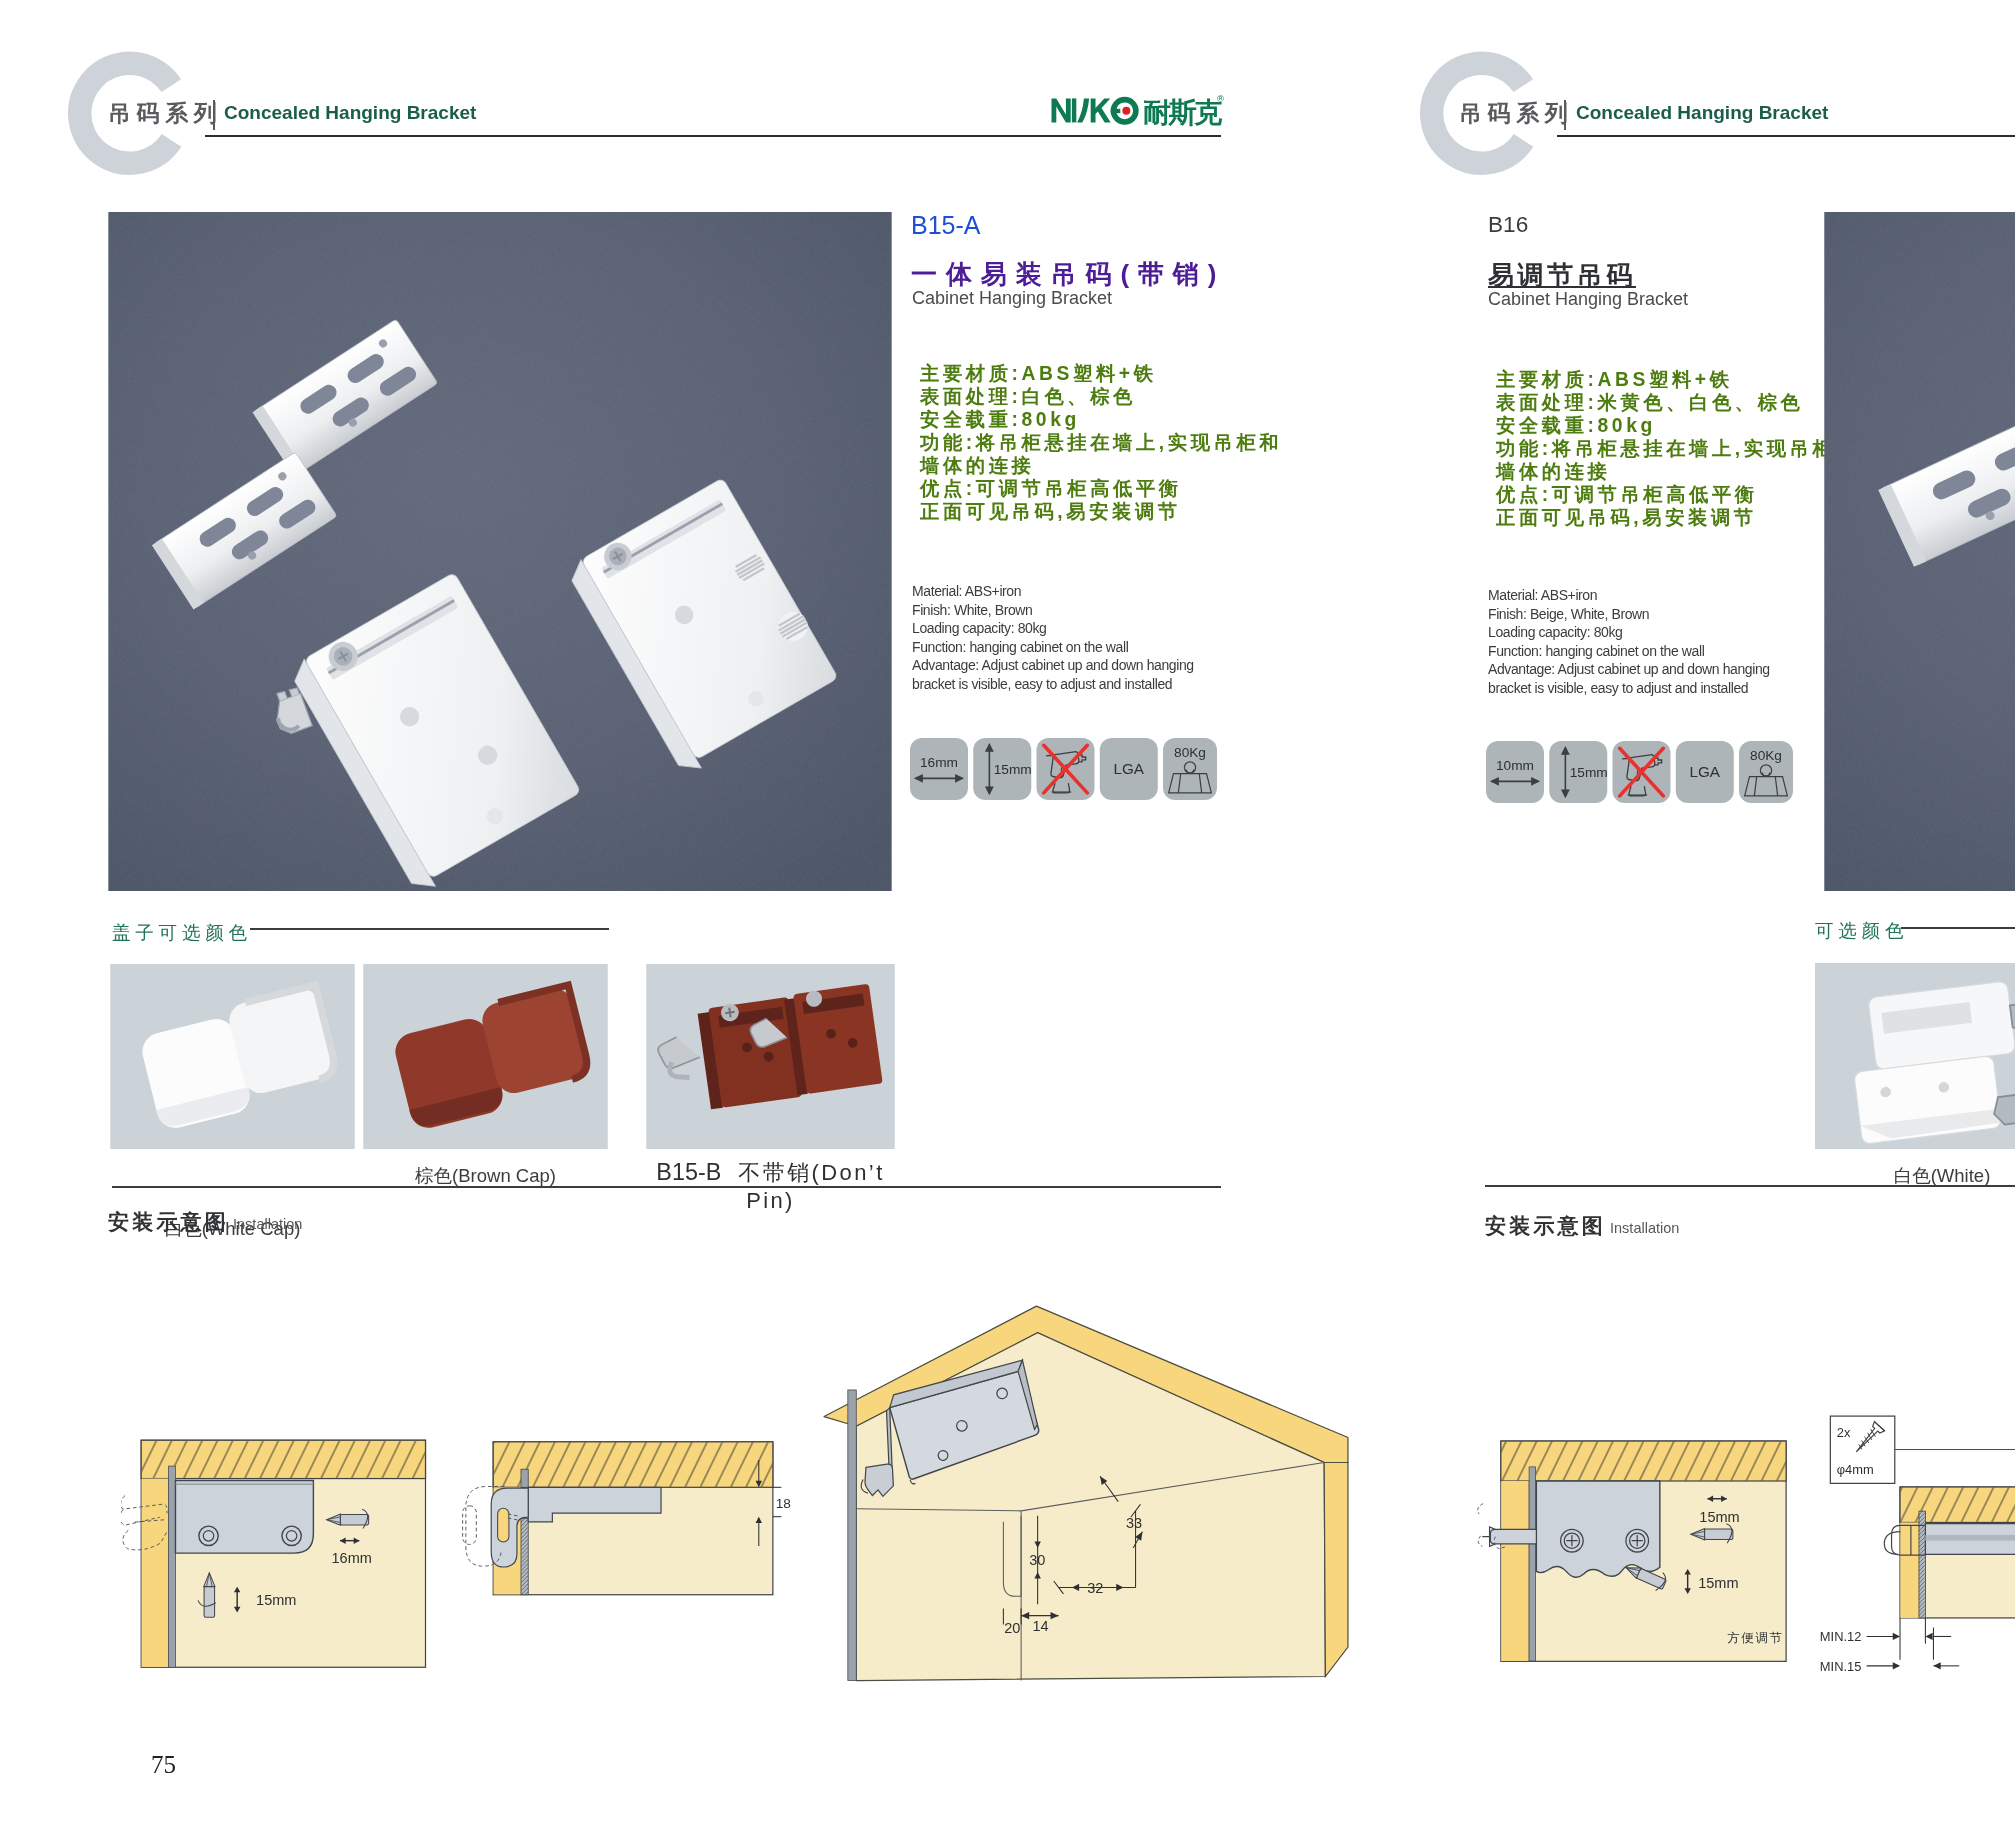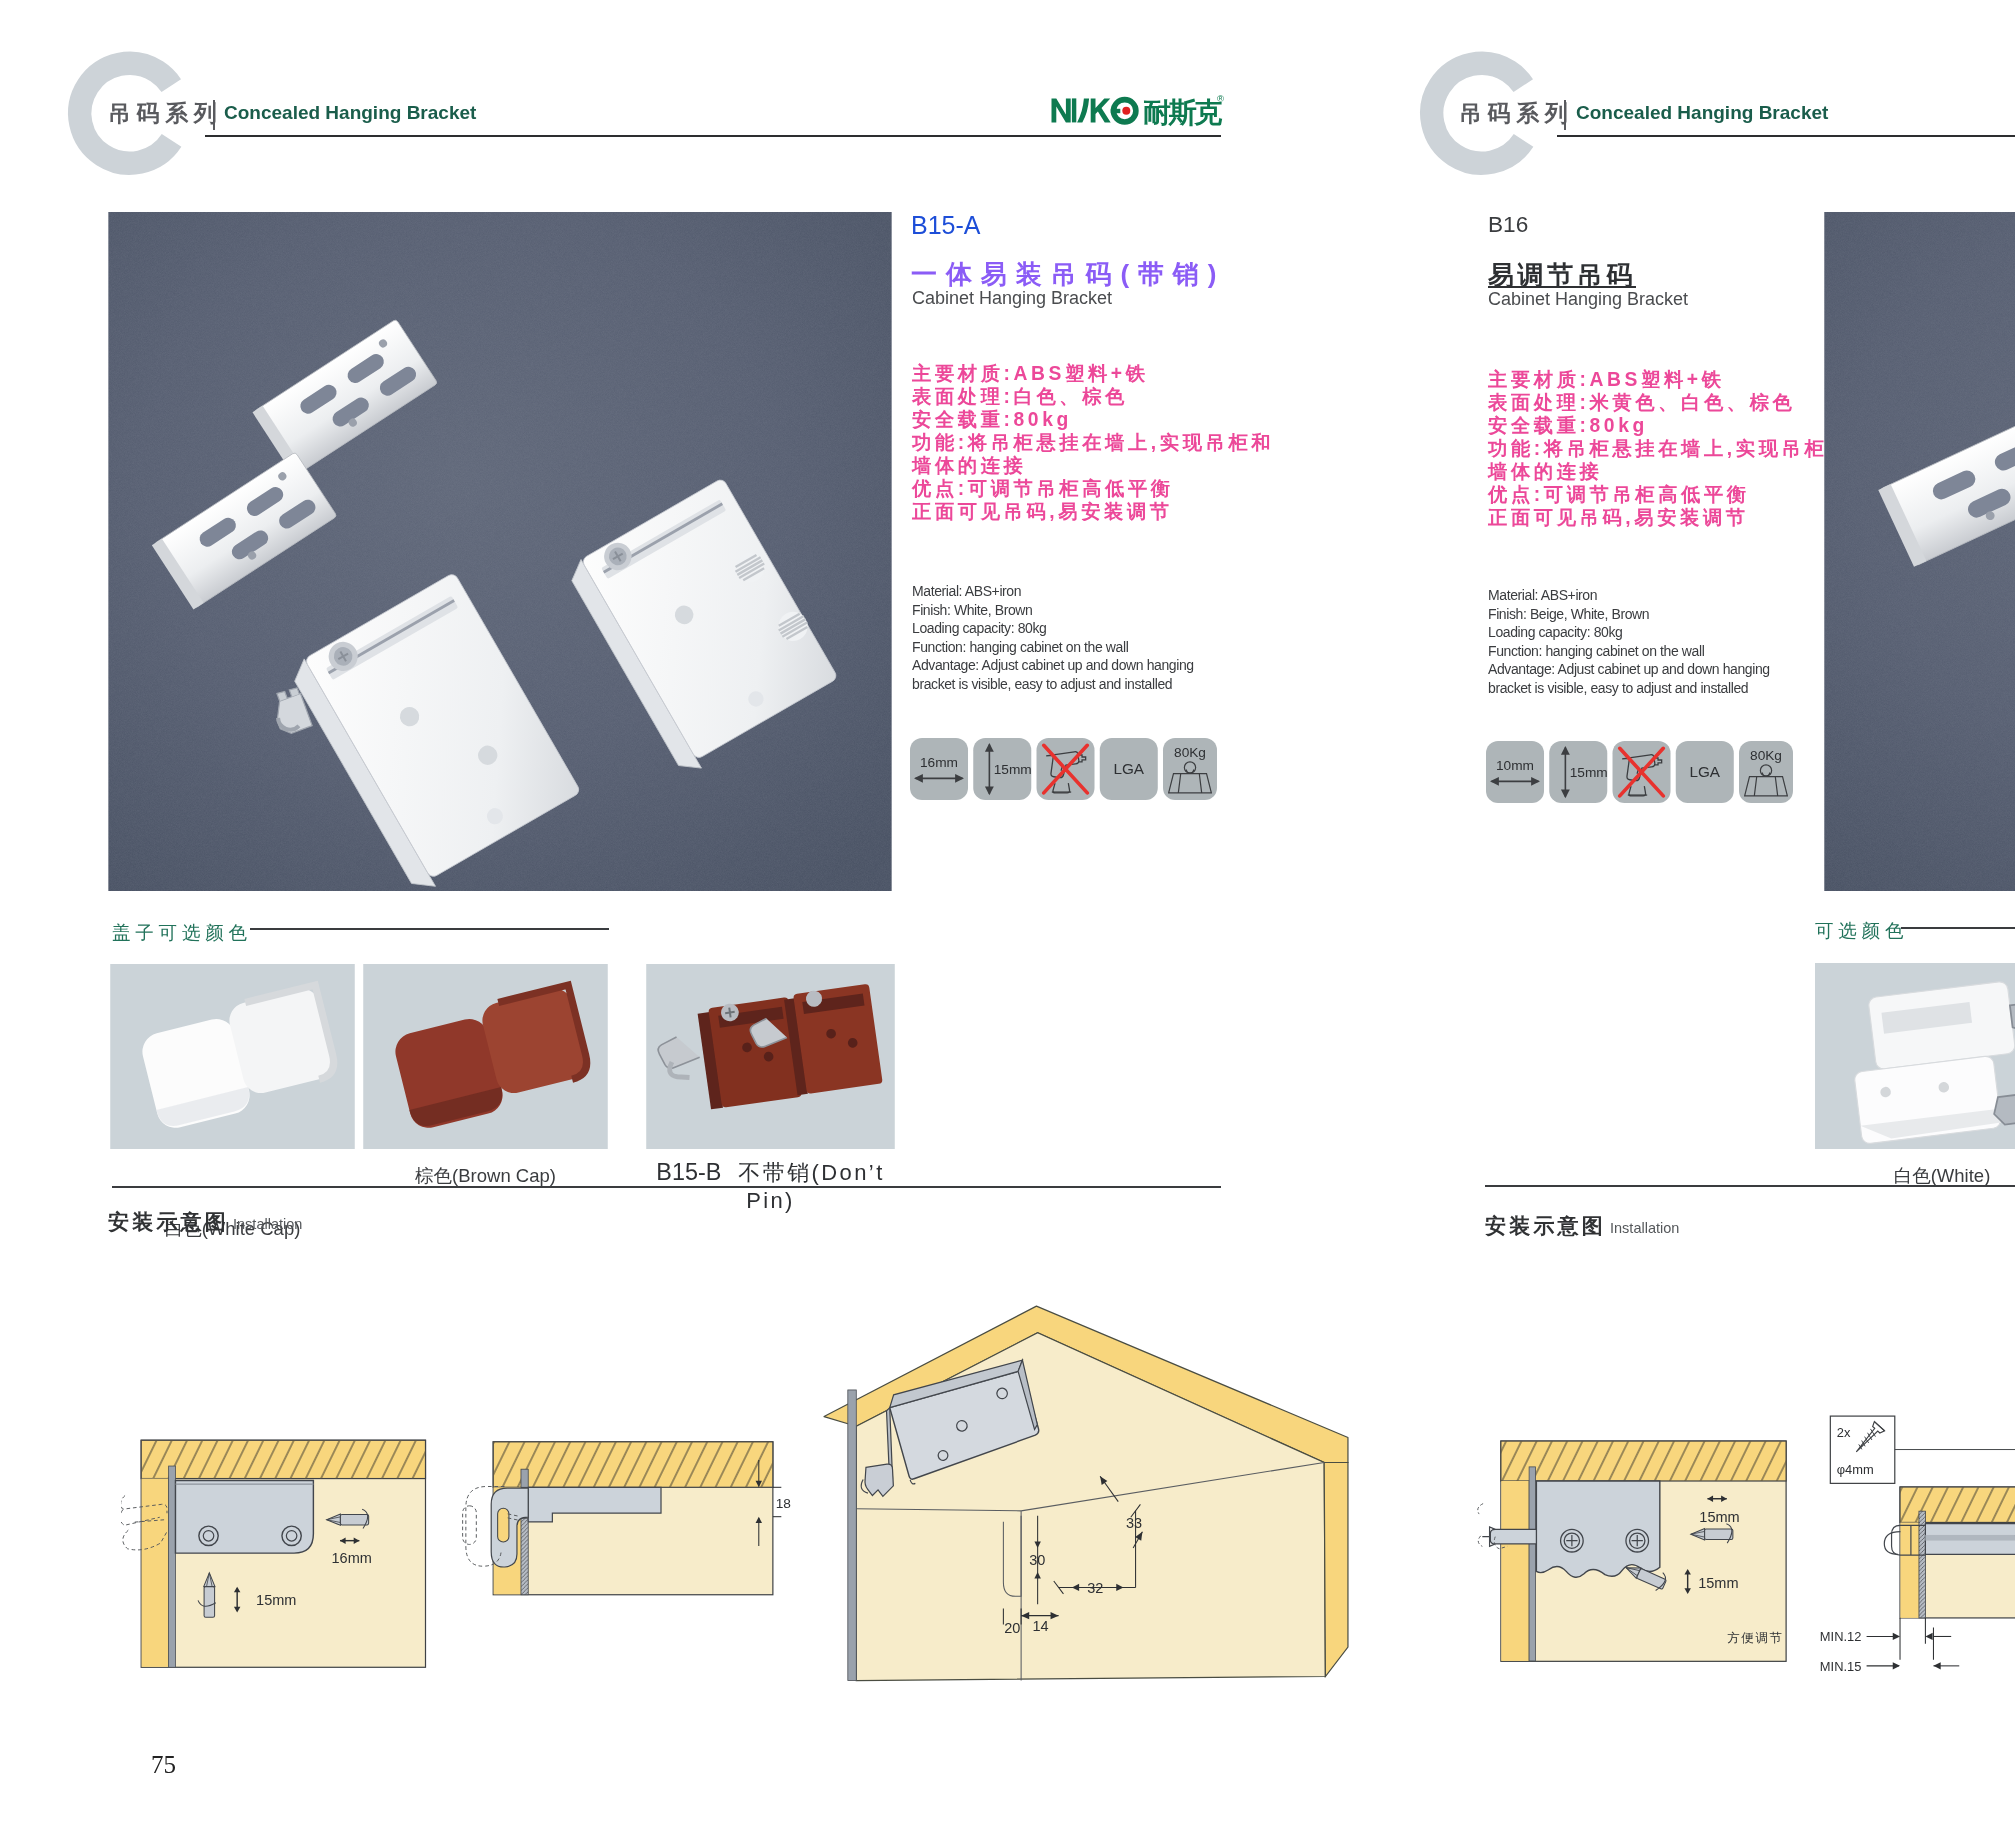"一体易装吊码(带销)" div.abs { color: #8b5cf6 -> #4c1d95 }
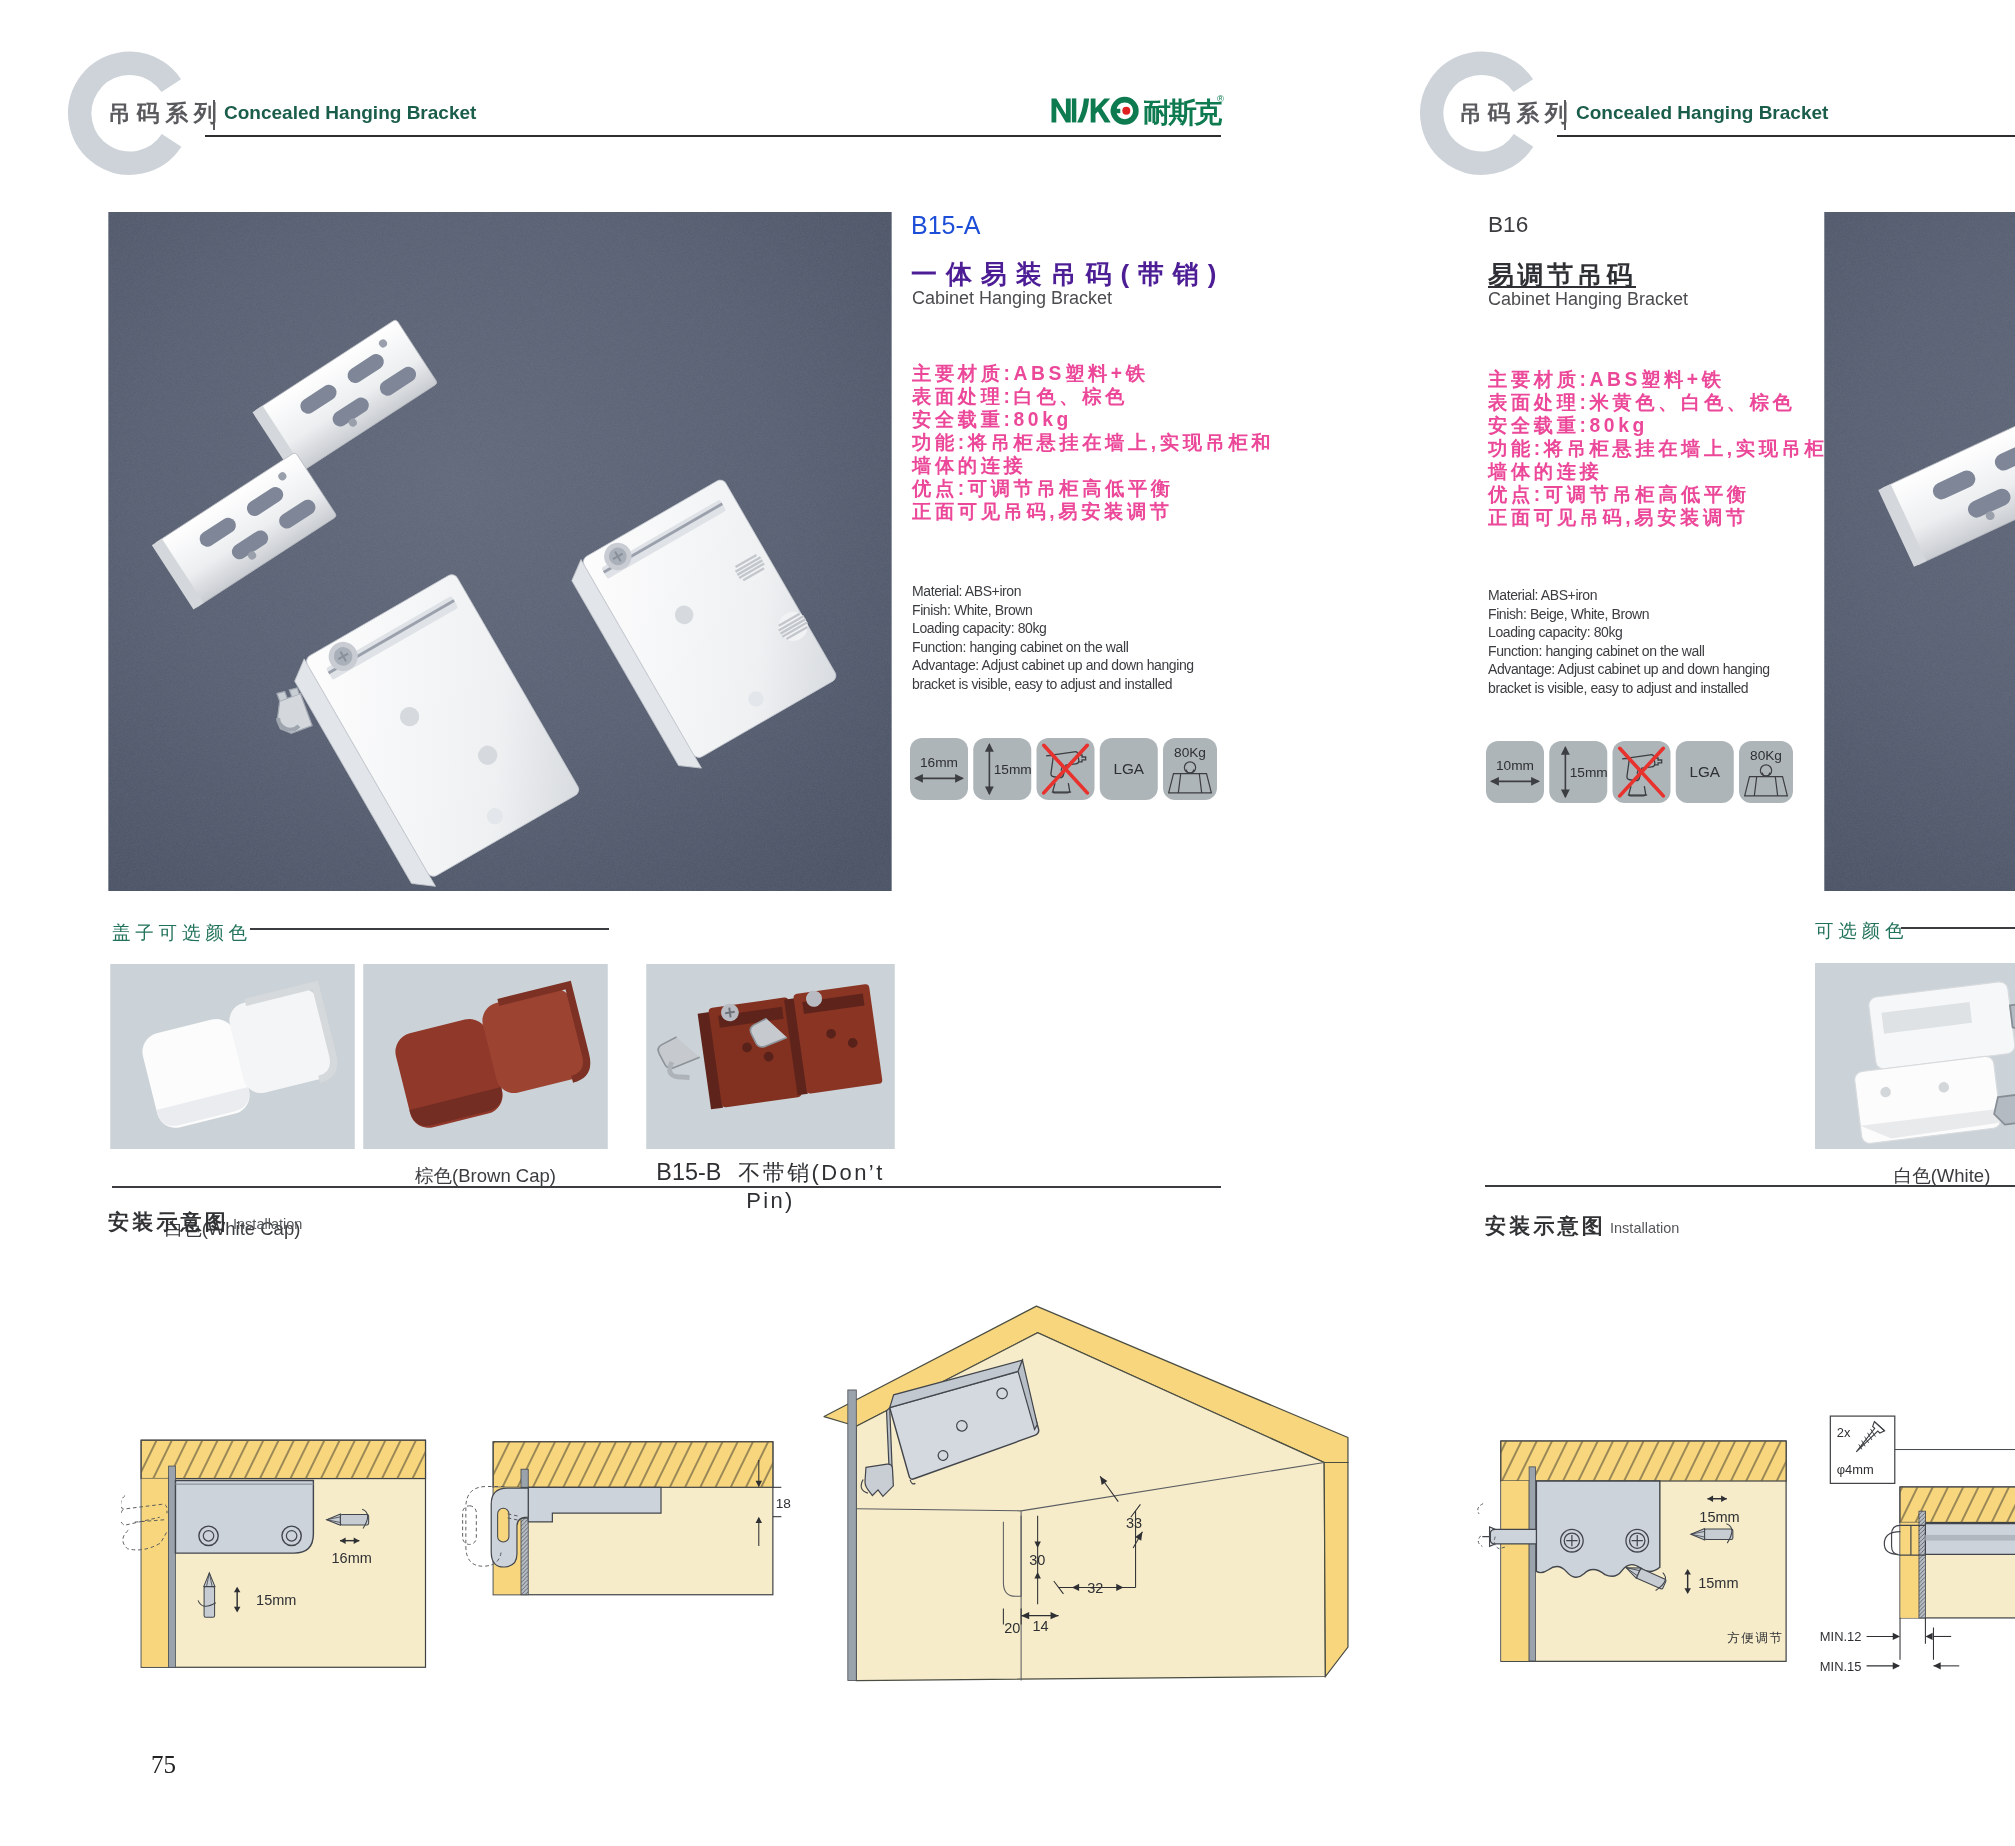"主要材质:ABS塑料+铁" .body-cjk { color: #ec4899 -> #4d7c0f; margin-left: none -> 8px }
